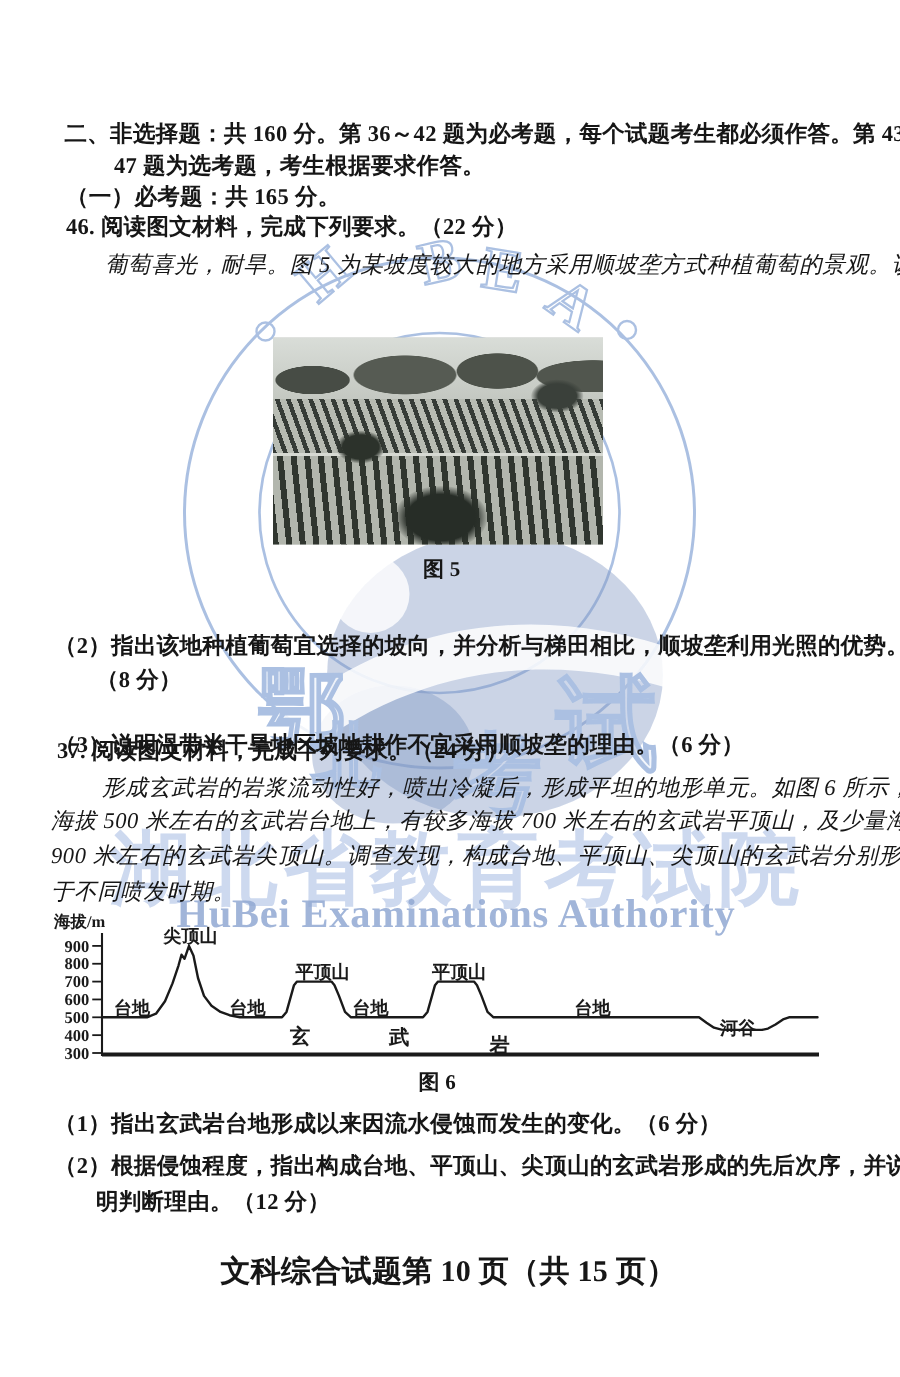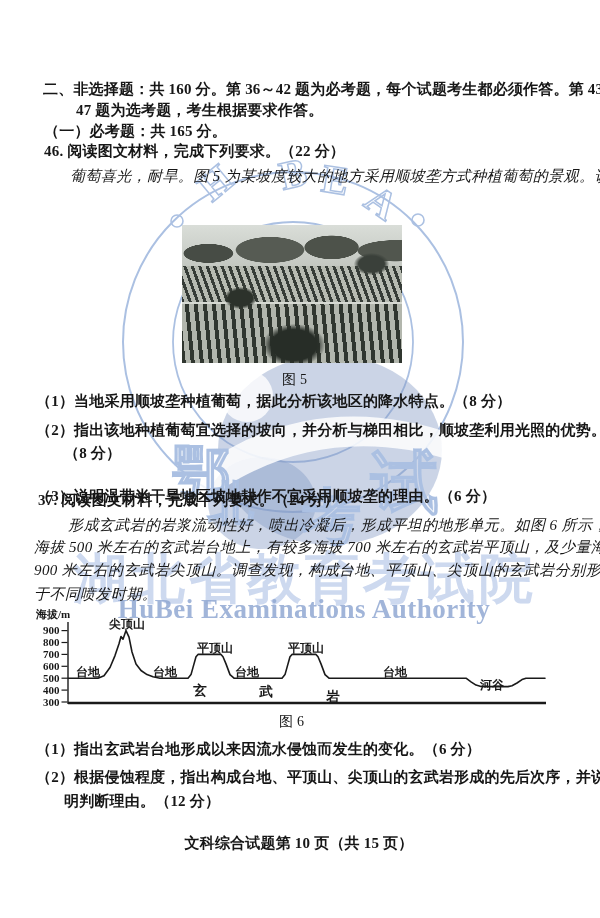"图 5" .caption { font-weight: 400 -> 700 }
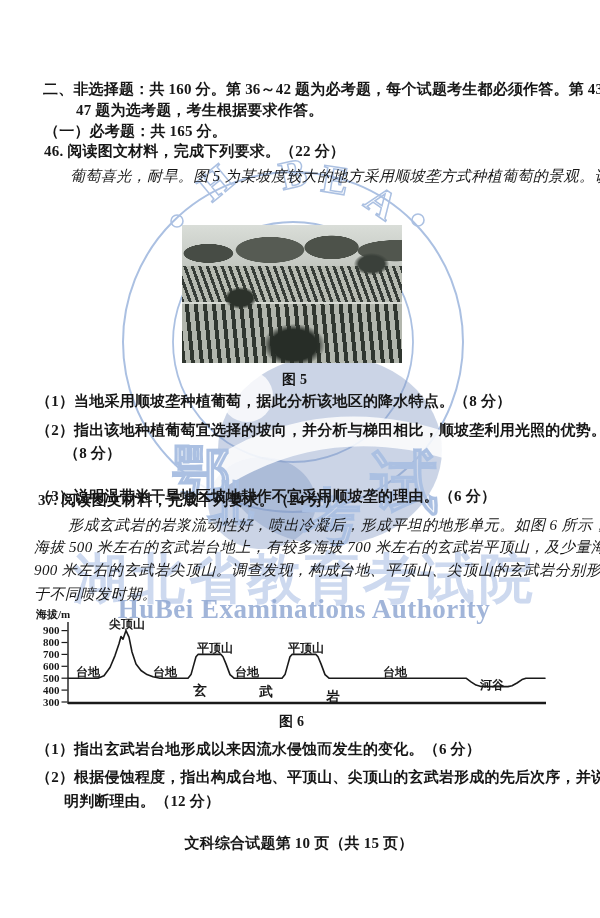"（1）当地采用顺坡垄种植葡萄，据此分析该地区的降水特点。（8 分）" div.t { html: <div>（1）当地采用顺坡垄种植葡萄，据此分析该地区的降水特点。（8 分）</div> -> none }
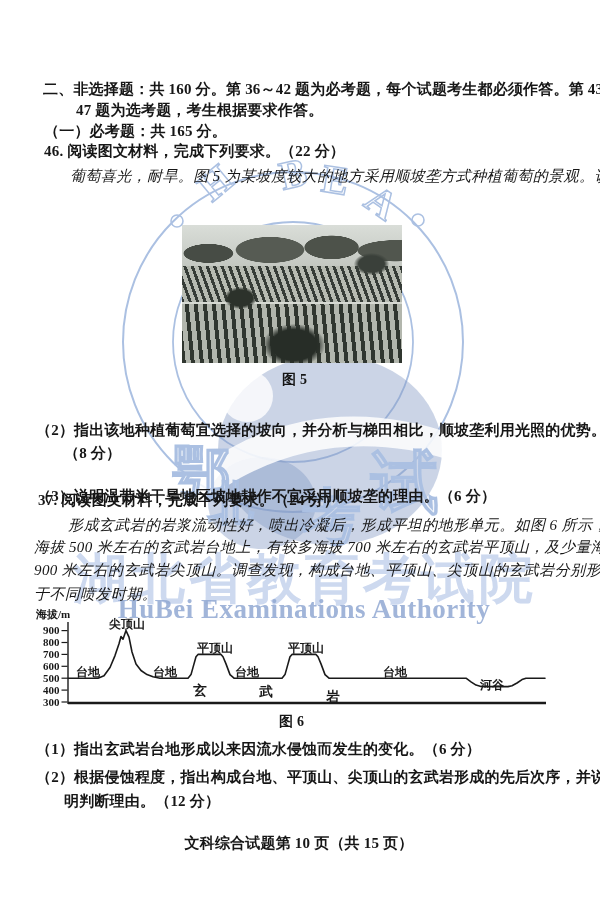"文科综合试题第 10 页（共 15 页）" .footer { font-size: 15px -> 20px }
